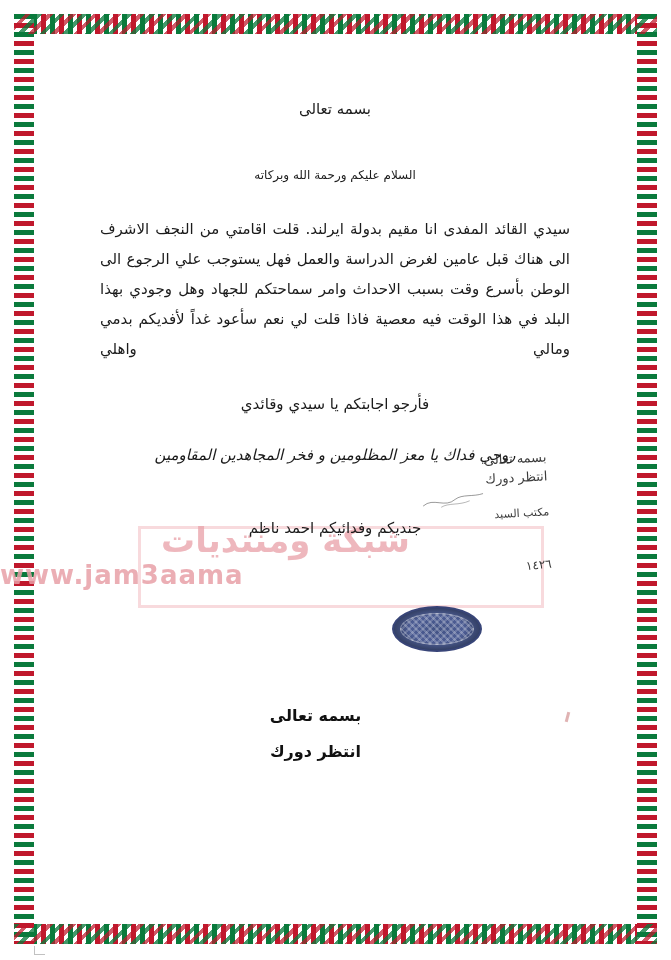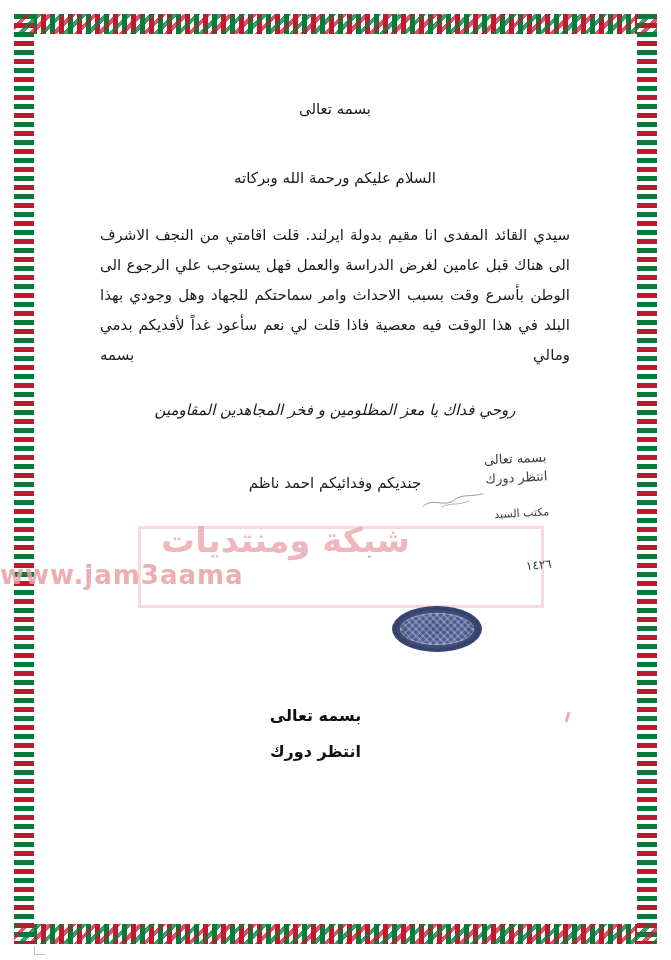"السلام عليكم ورحمة الله وبركاته" .greeting { font-size: 15px -> 12px }
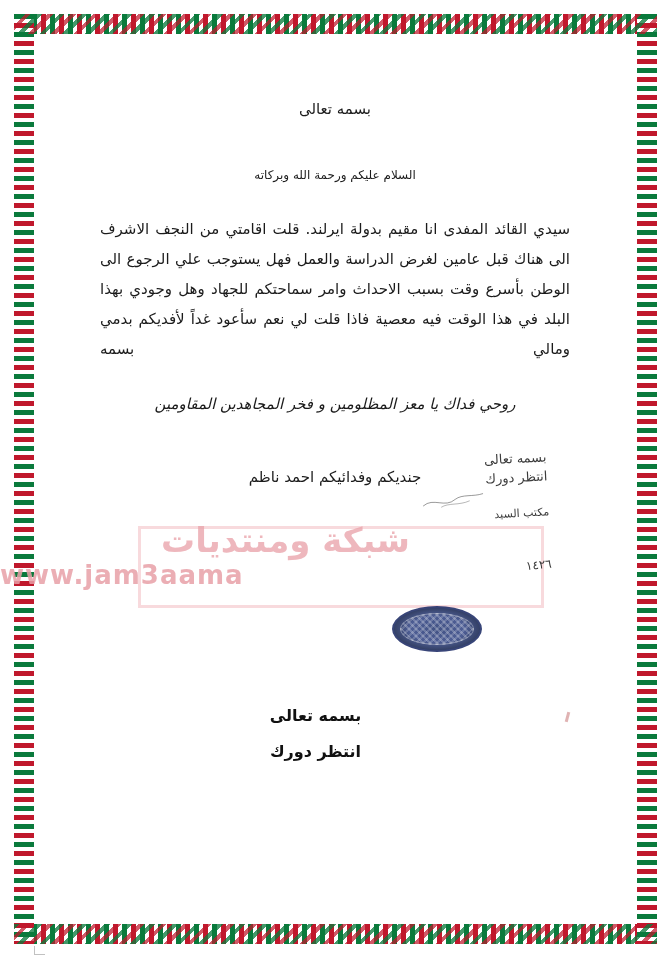"سيدي القائد المفدى انا مقيم" div.para { text: بسمه -> واهلي }
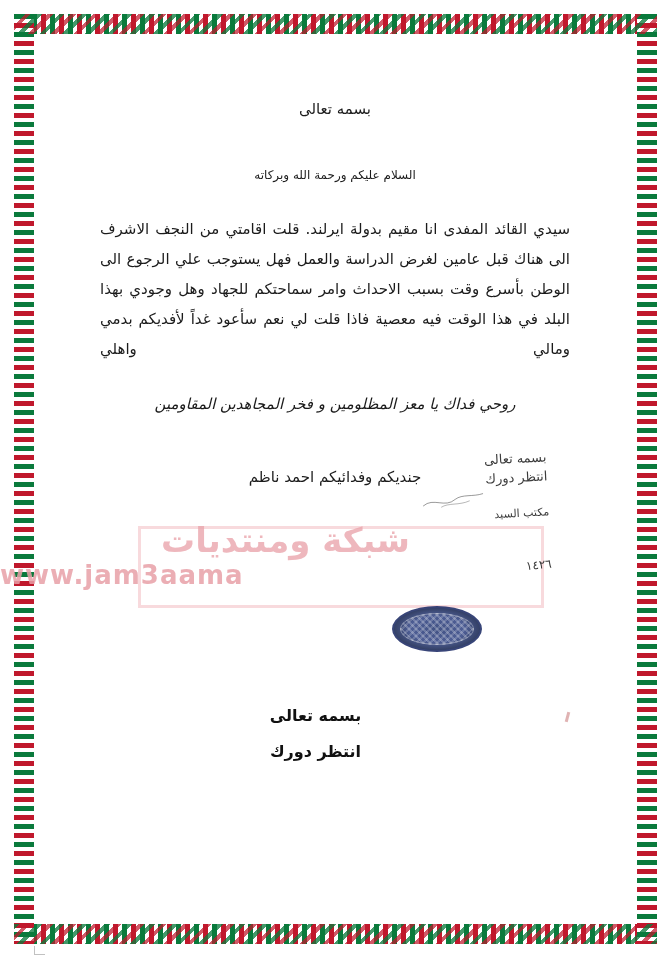"فأرجو اجابتكم يا سيدي وقائدي" div.req { html: none -> <div>فأرجو اجابتكم يا سيدي وقائدي</div> }
